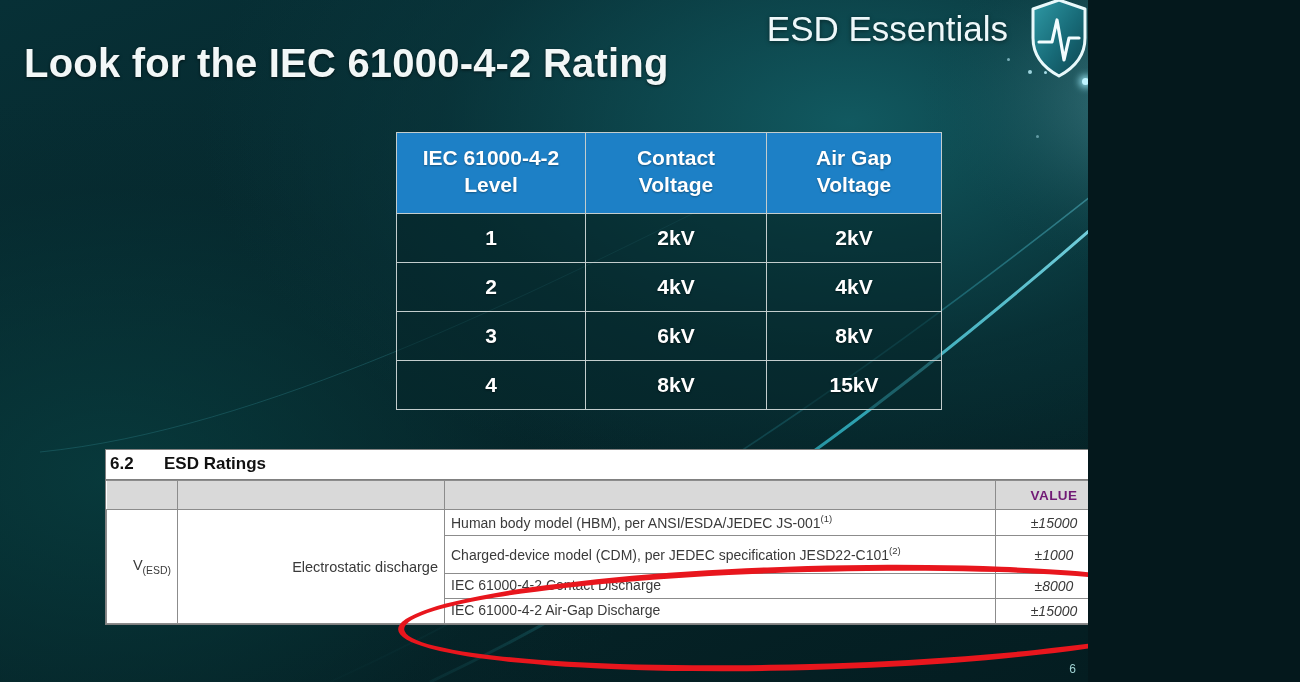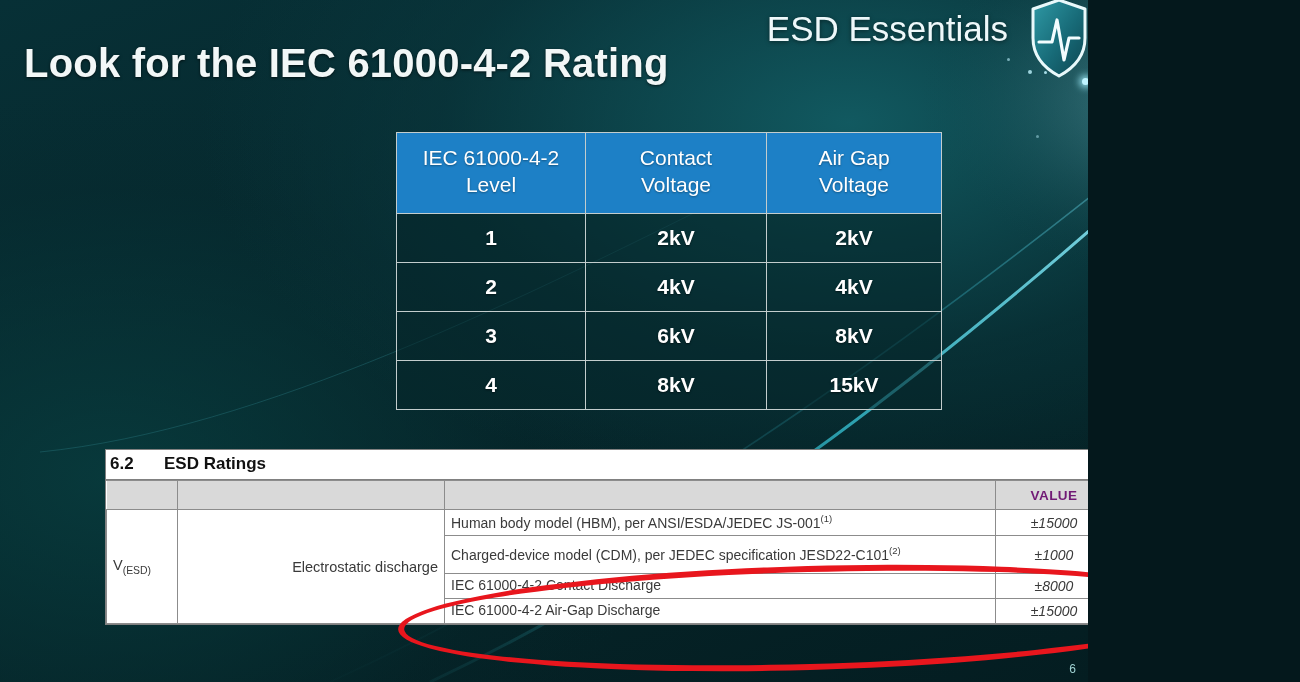"IEC 61000-4-2" .iec-table th { font-weight: normal -> bold }
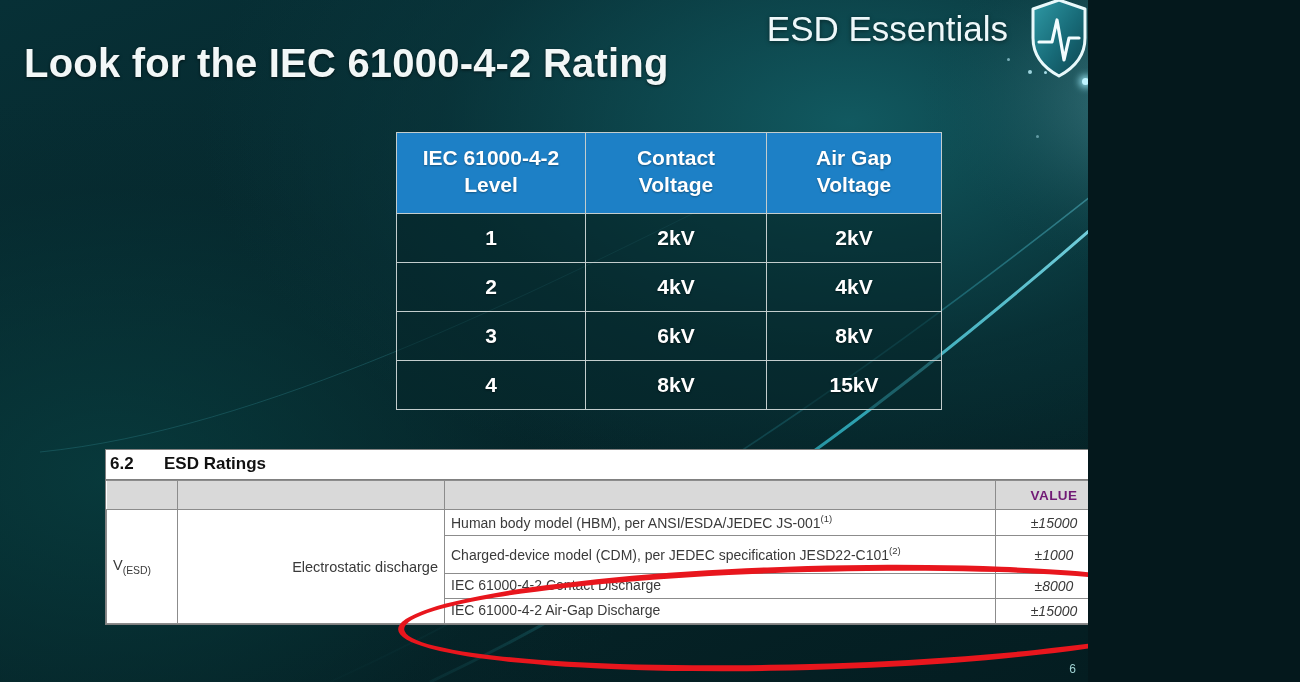"V(ESD)" .c-sym { text-align: left -> right }
